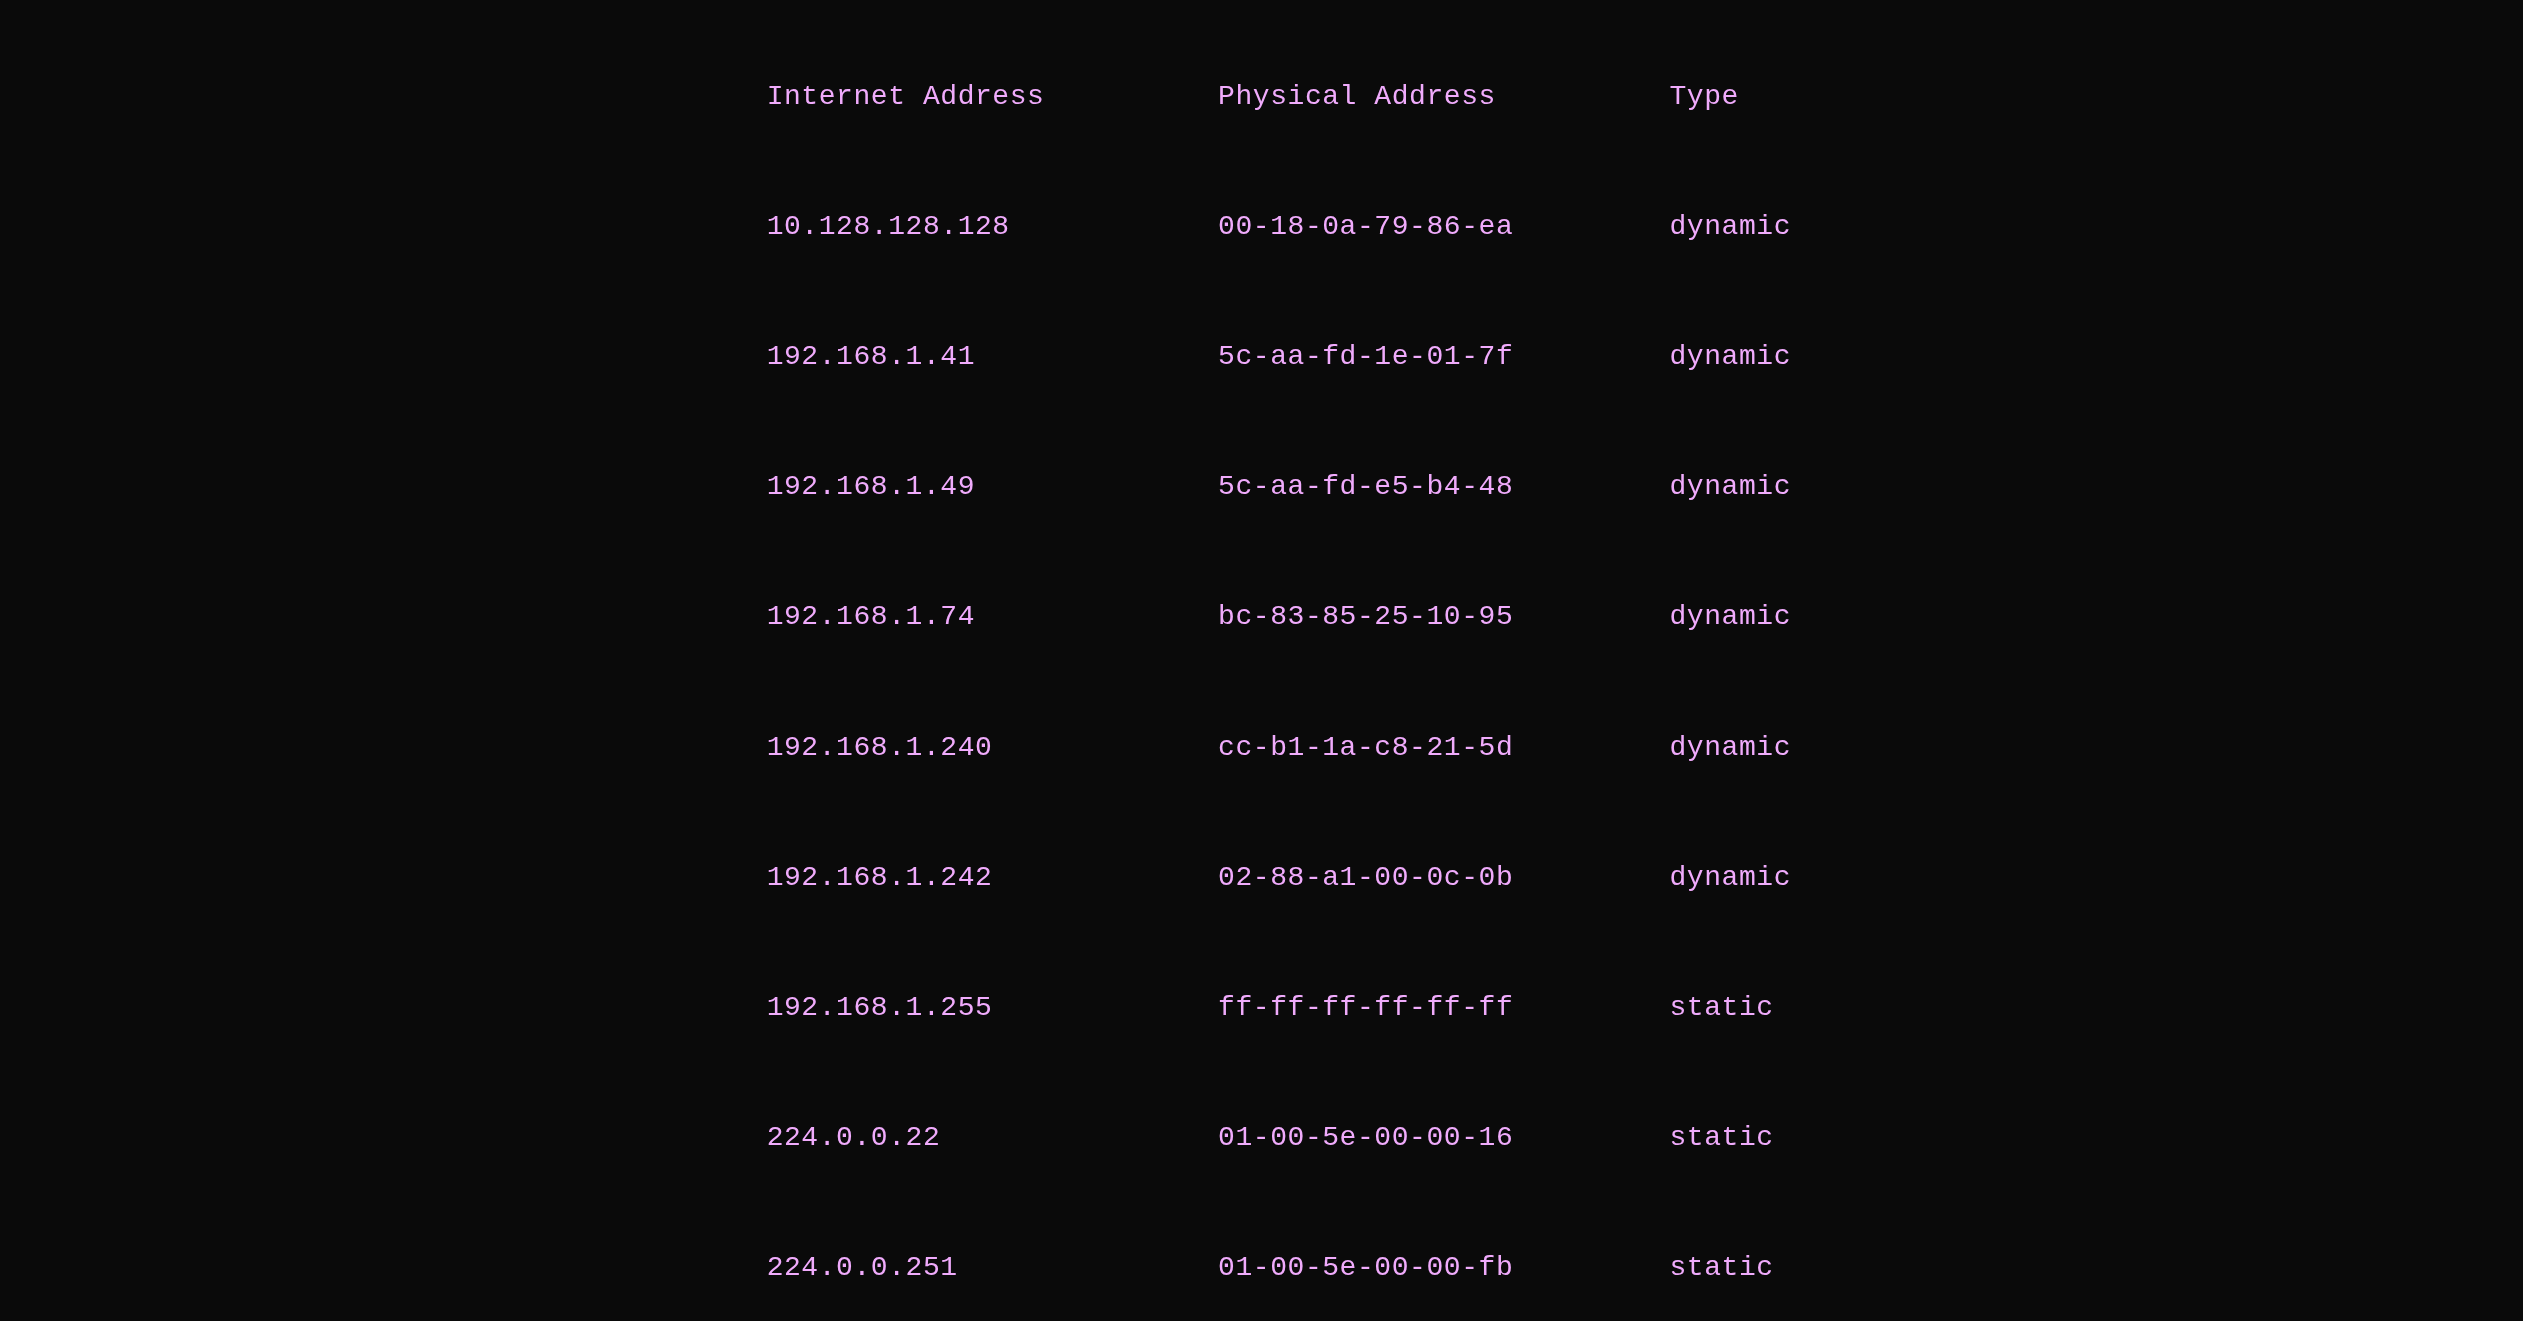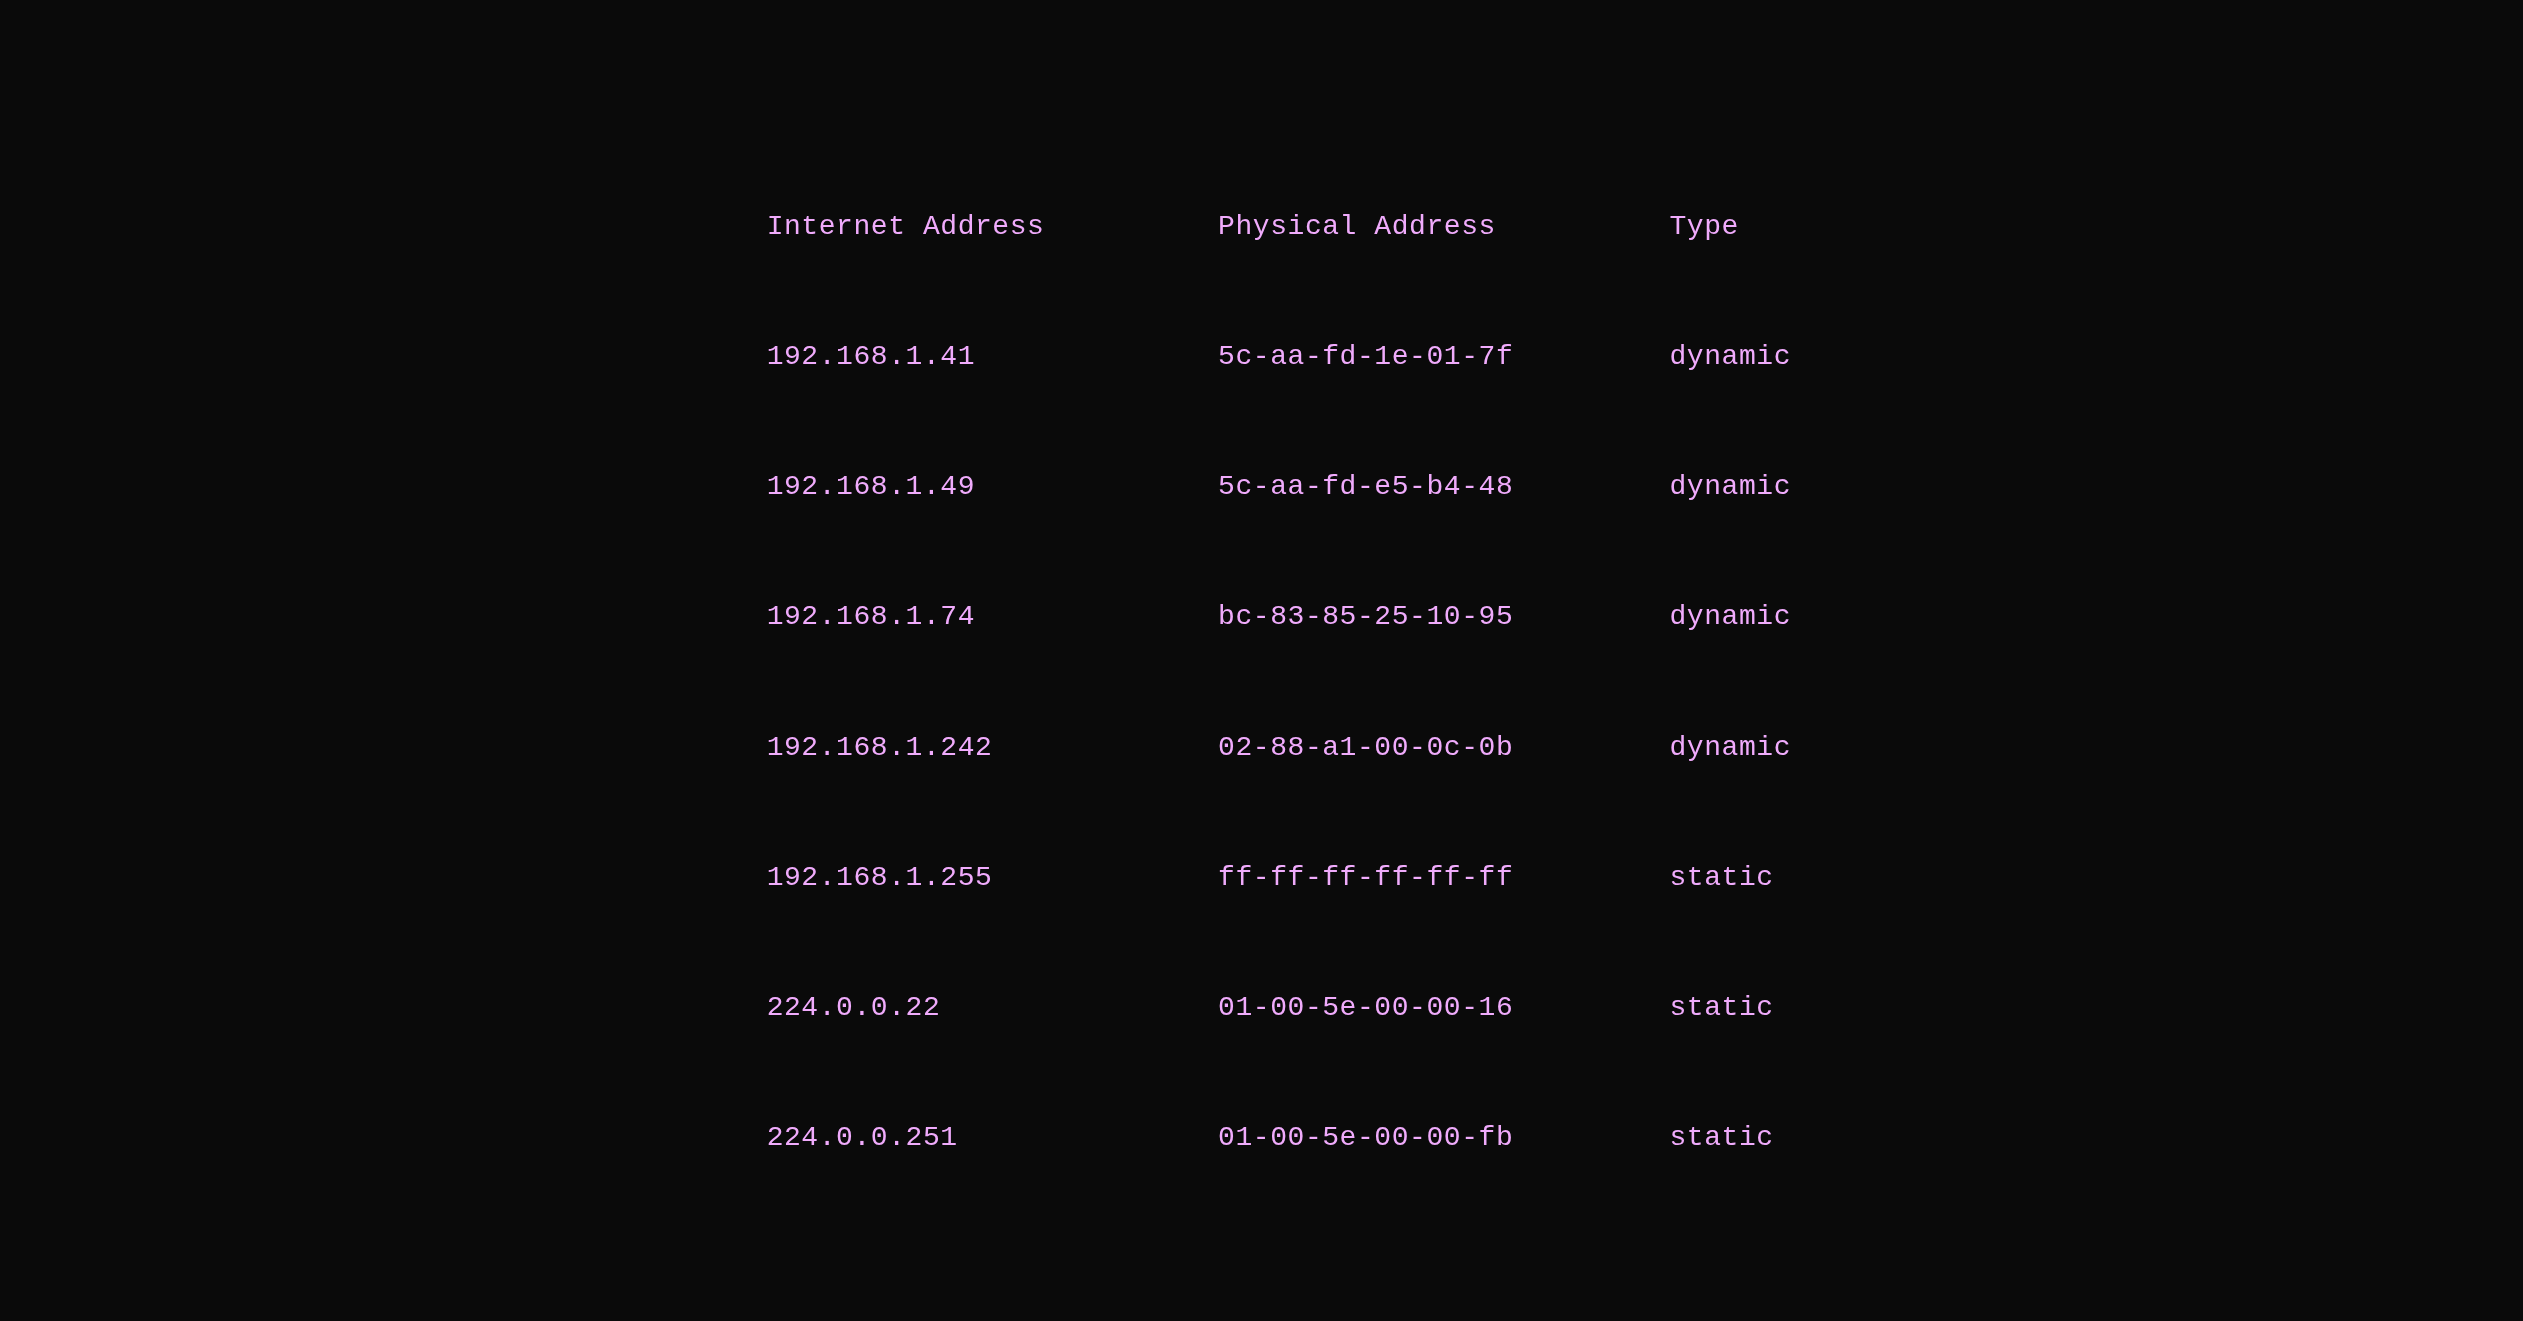"10.128.128.128 00-18-0a-79-86-ea dynamic" span.terminal-line { html: none -> <span> 10.128.128.128 00-18-0a-79-86-ea dynamic</span> }
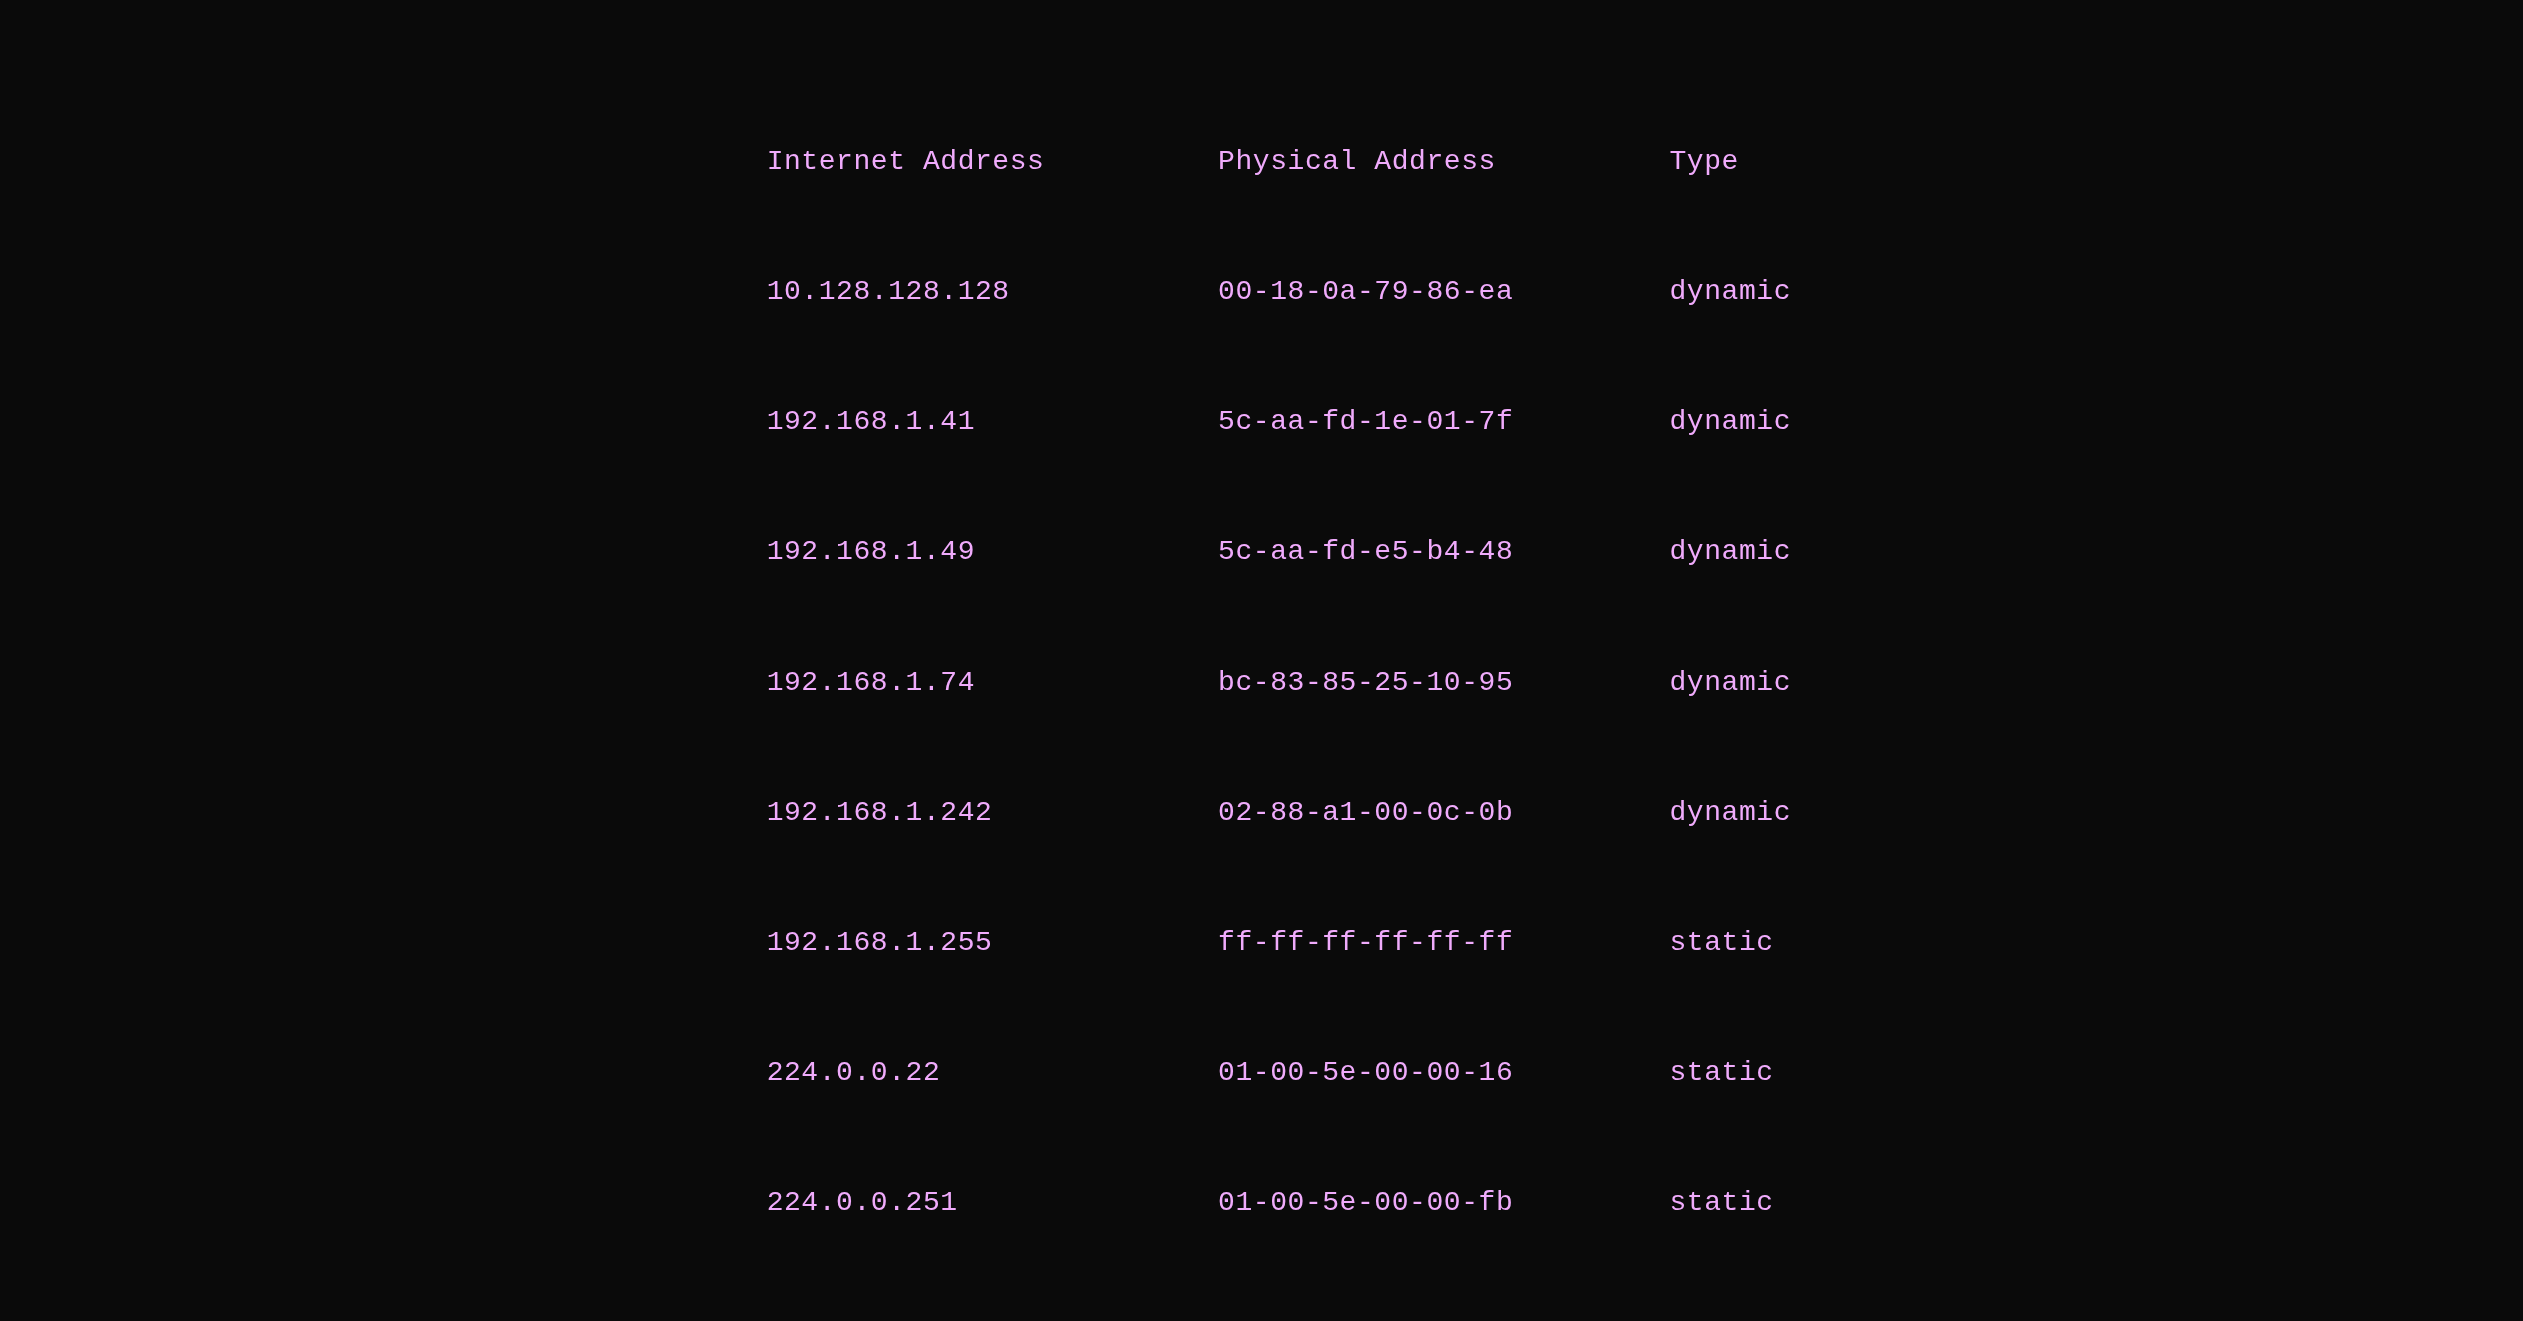"192.168.1.240 cc-b1-1a-c8-21-5d dynamic" span.terminal-line { html: none -> <span> 192.168.1.240 cc-b1-1a-c8-21-5d dynamic</span> }
